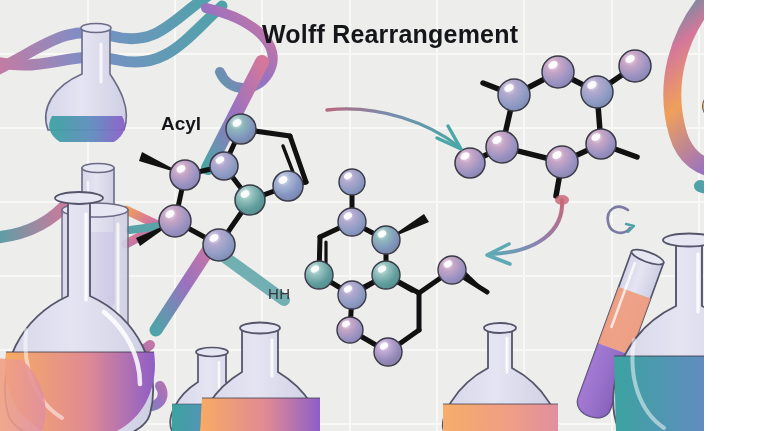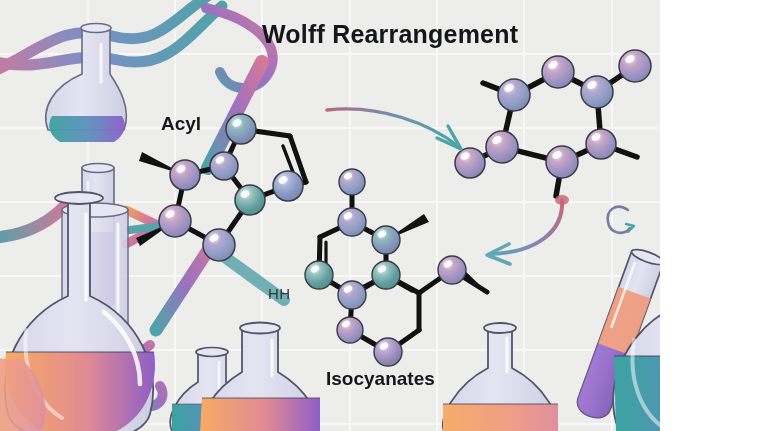"Wolff Rearrangement" #scene { padding-left: none -> 44px }
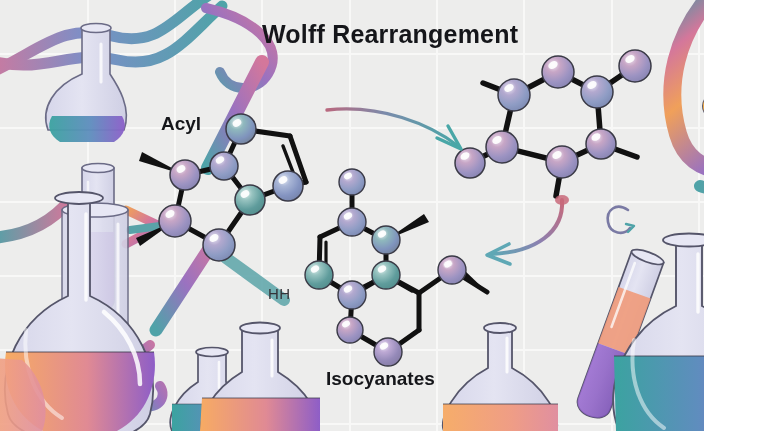"Isocyanates" div.label { html: <div>Isocyanates</div> -> none }
